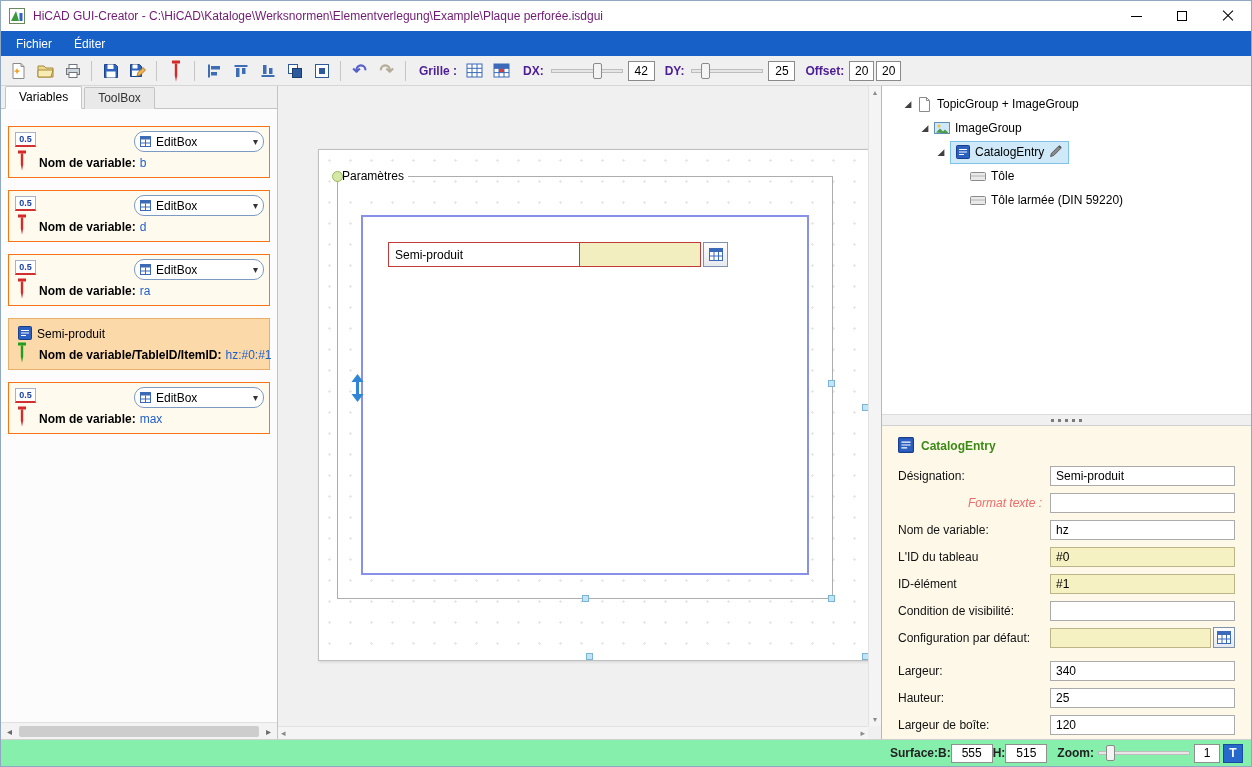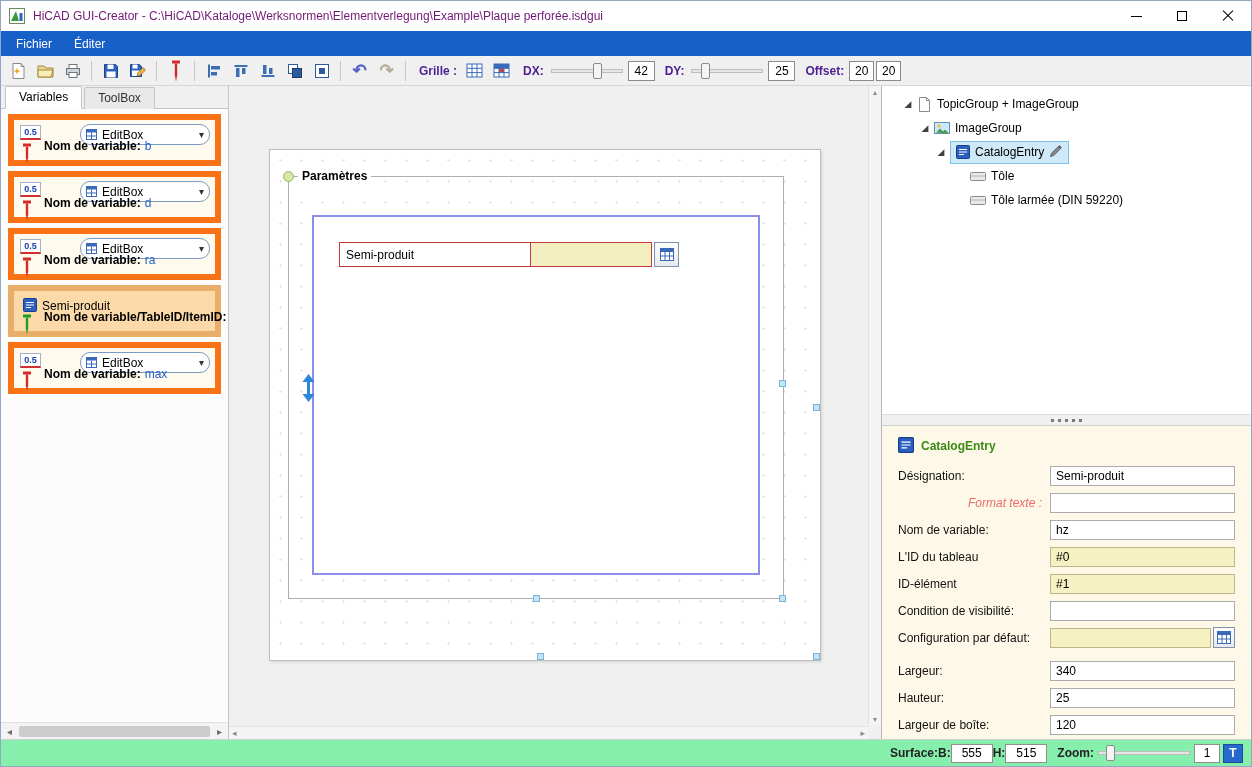"Variables" .left-panel { width: 228px -> 277px }
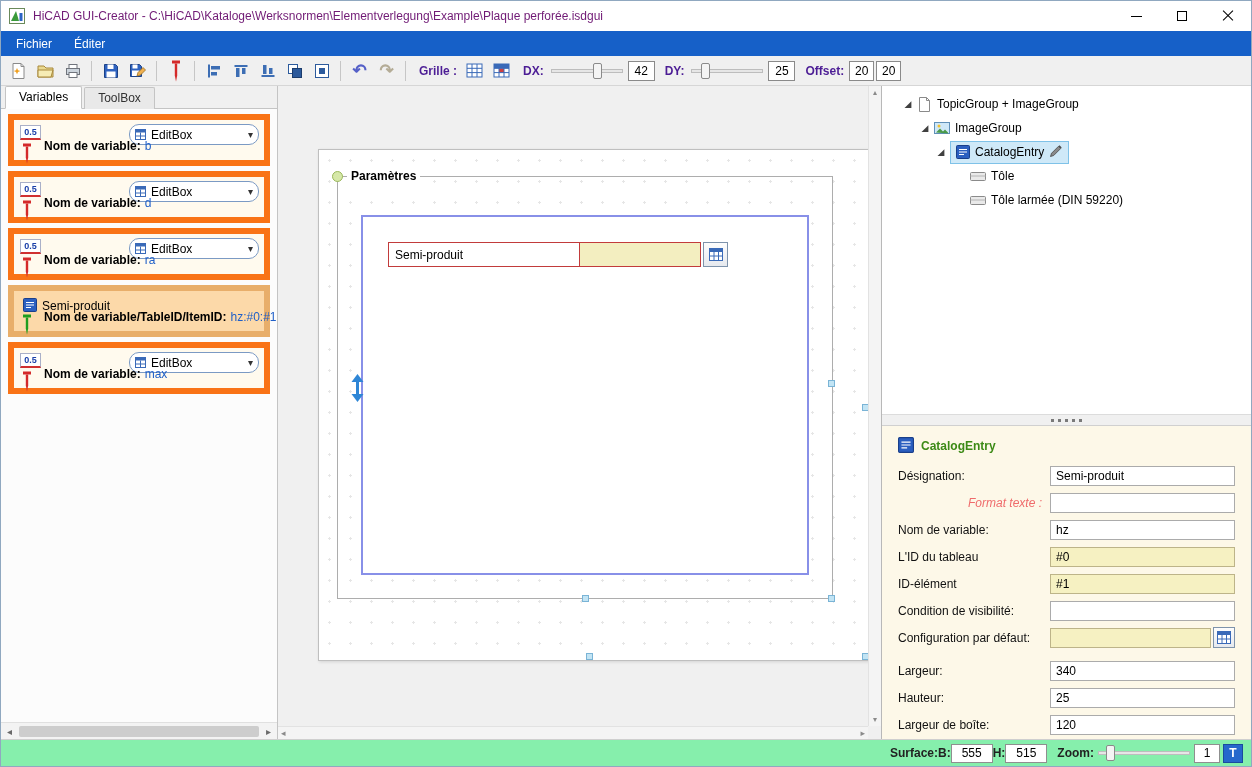"0.5" .var-item { border: 6px solid #f97316 -> 1px solid #f97316; margin: 0 3px 5px -> 12px 3px 5px }
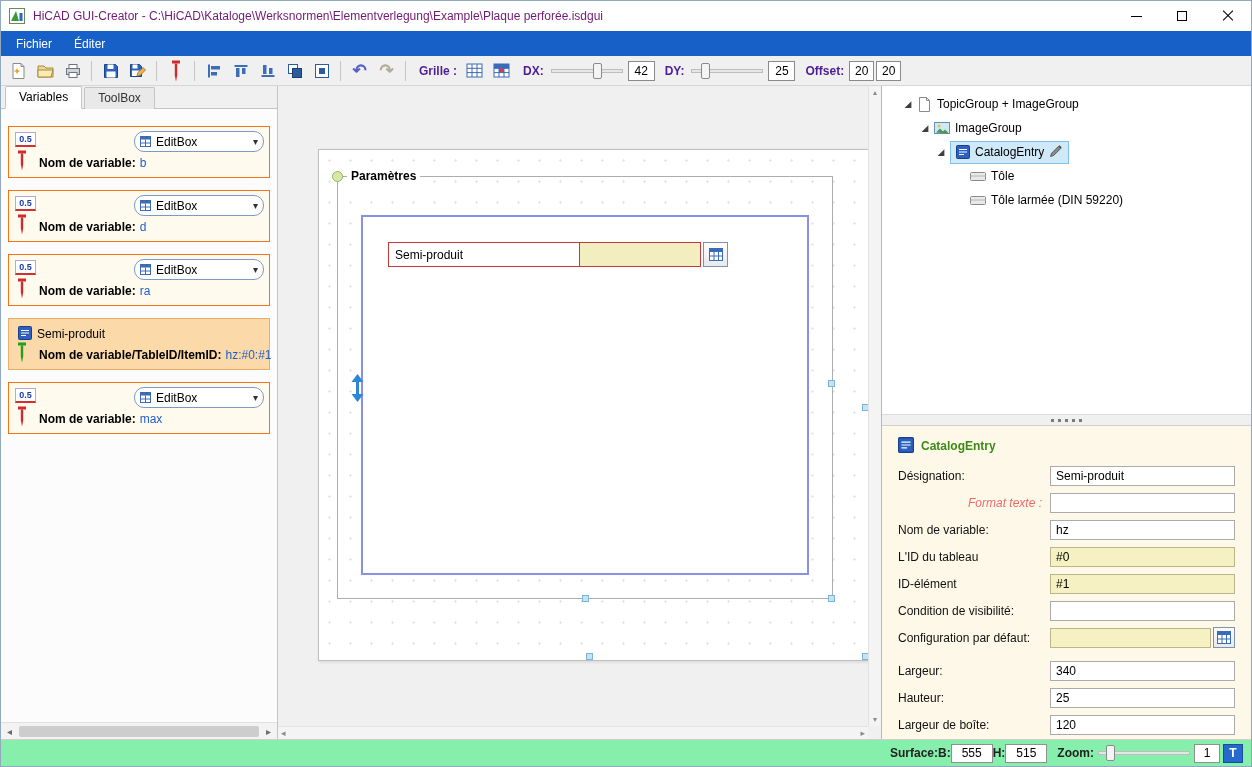"Paramètres" .groupbox-title { font-weight: bold -> normal; left: 9px -> 0 }
